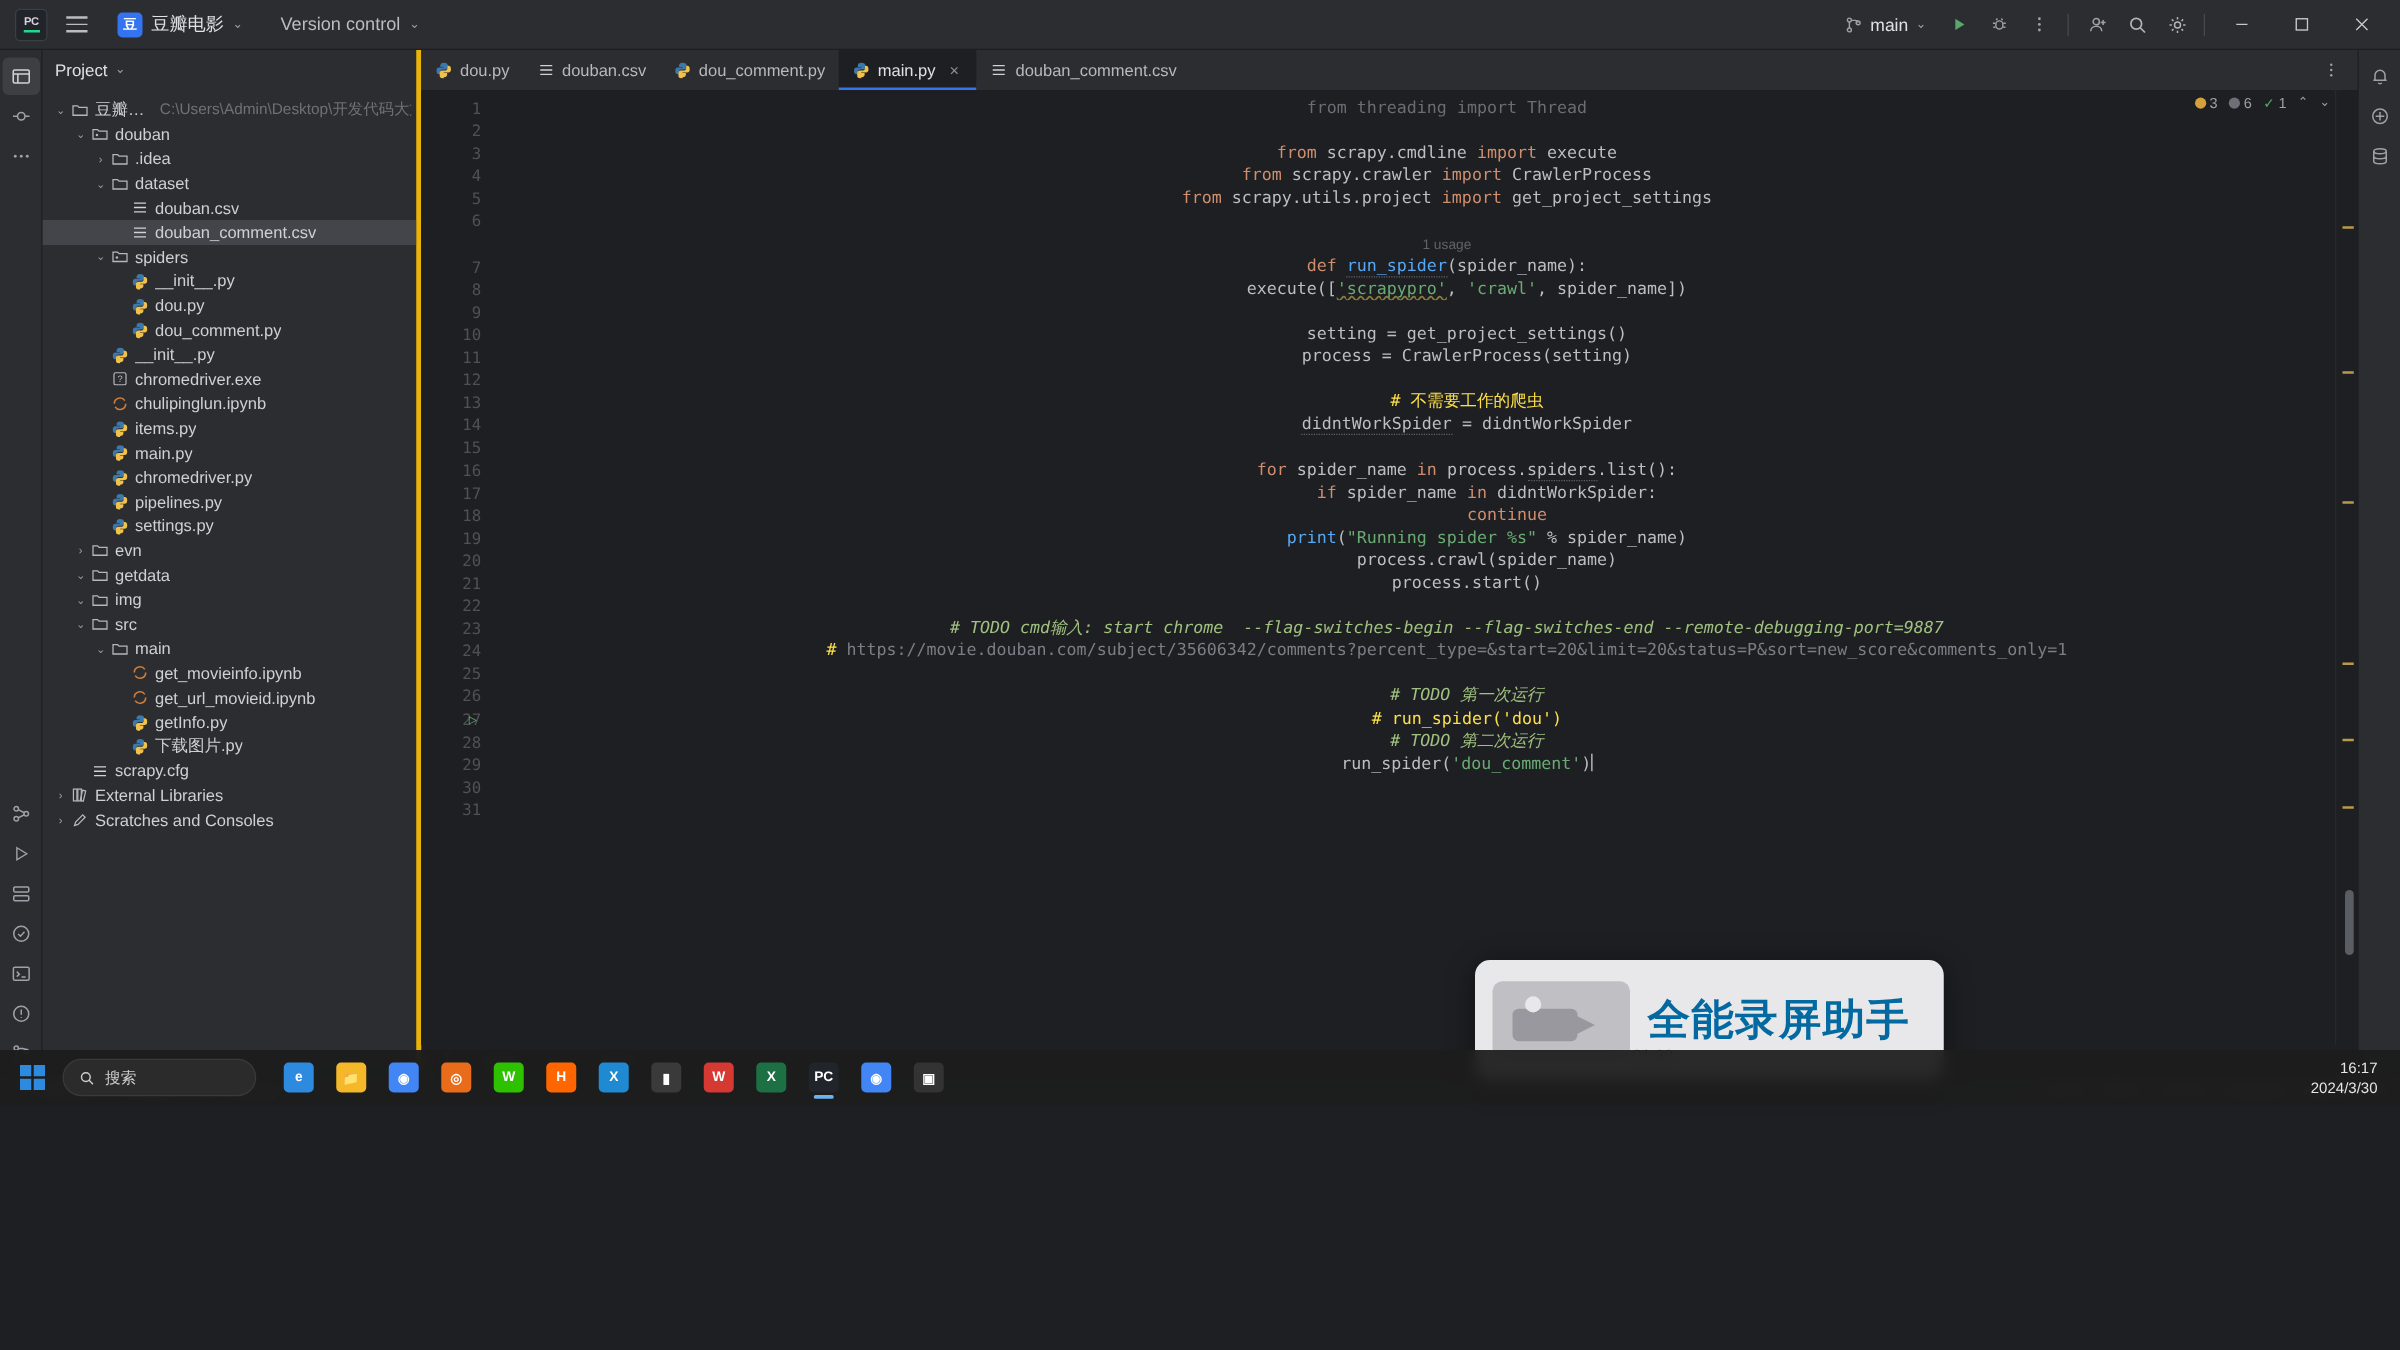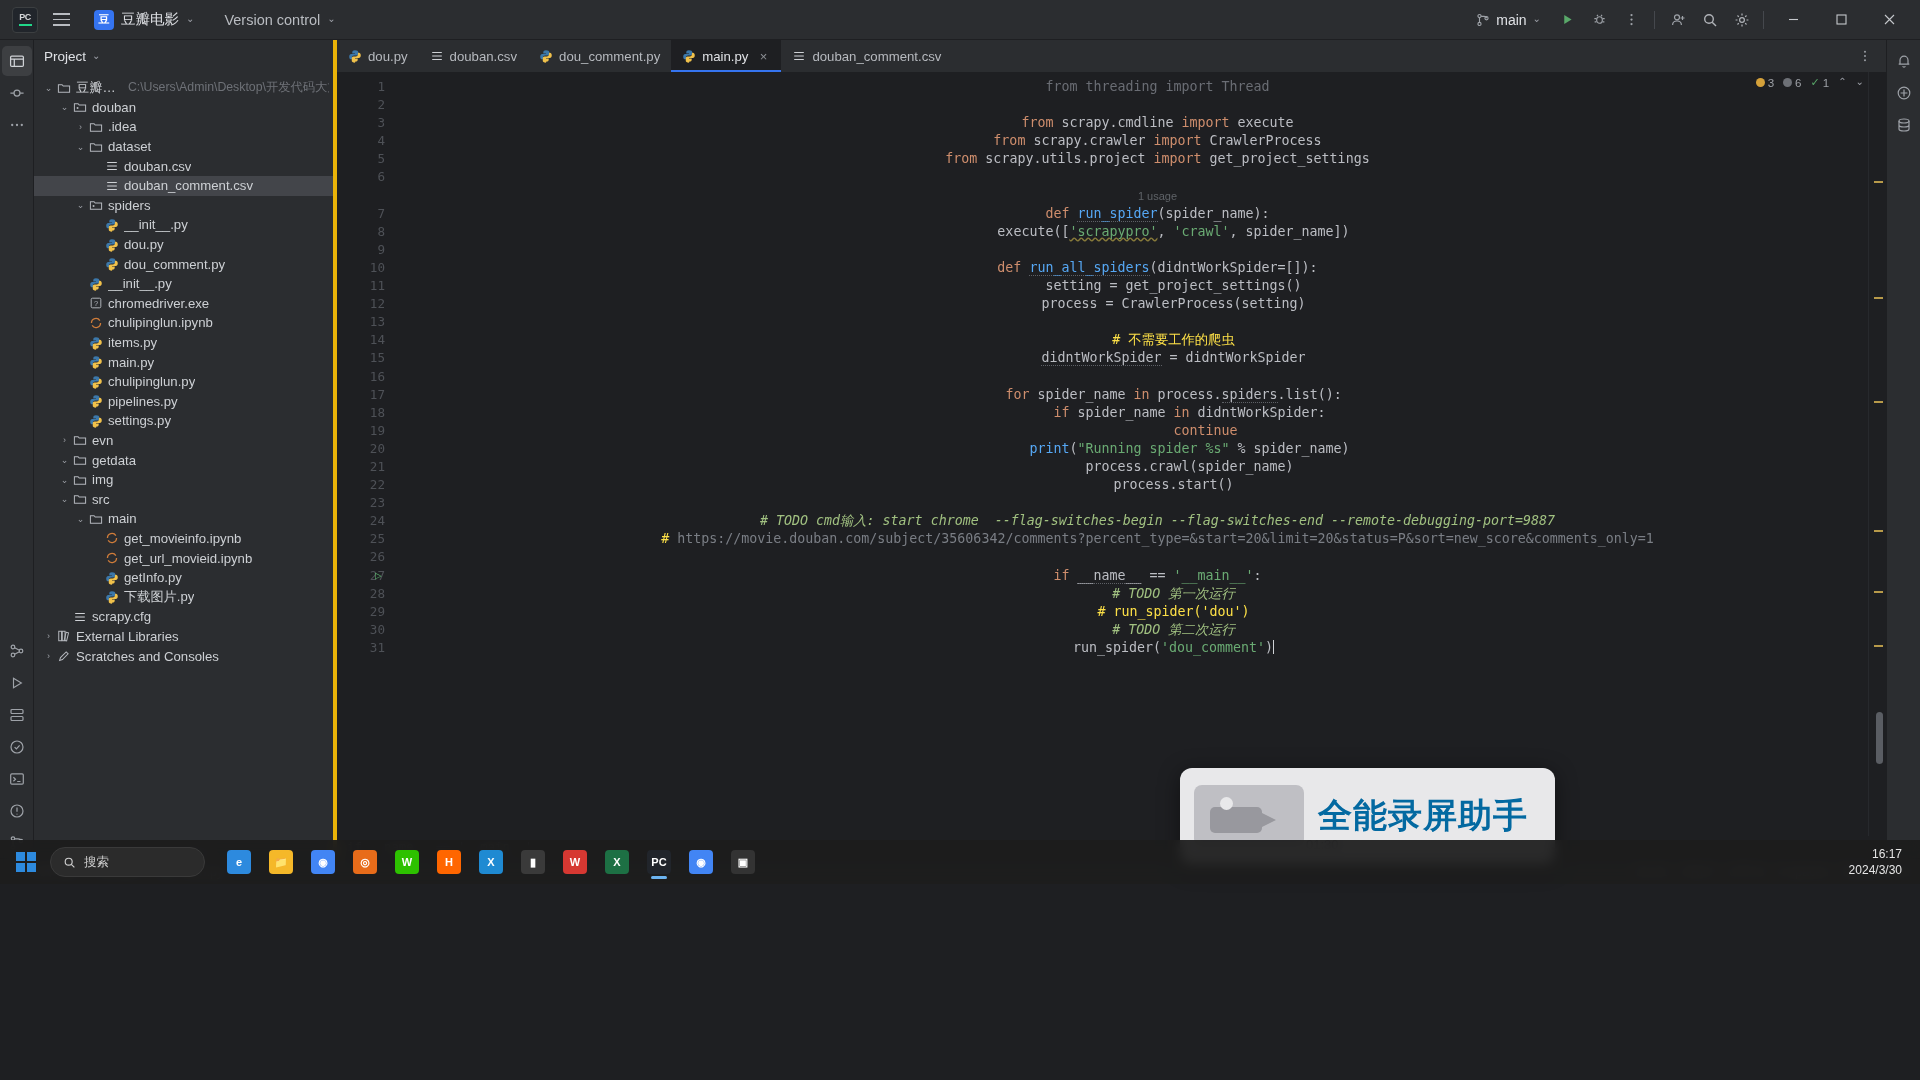"def run_all_spiders(didntWorkSpider=[]):" div.cline { html: <div><span>def</span> <span>run_all_spiders</span>(didntWorkSpider=[]):</div> -> none }
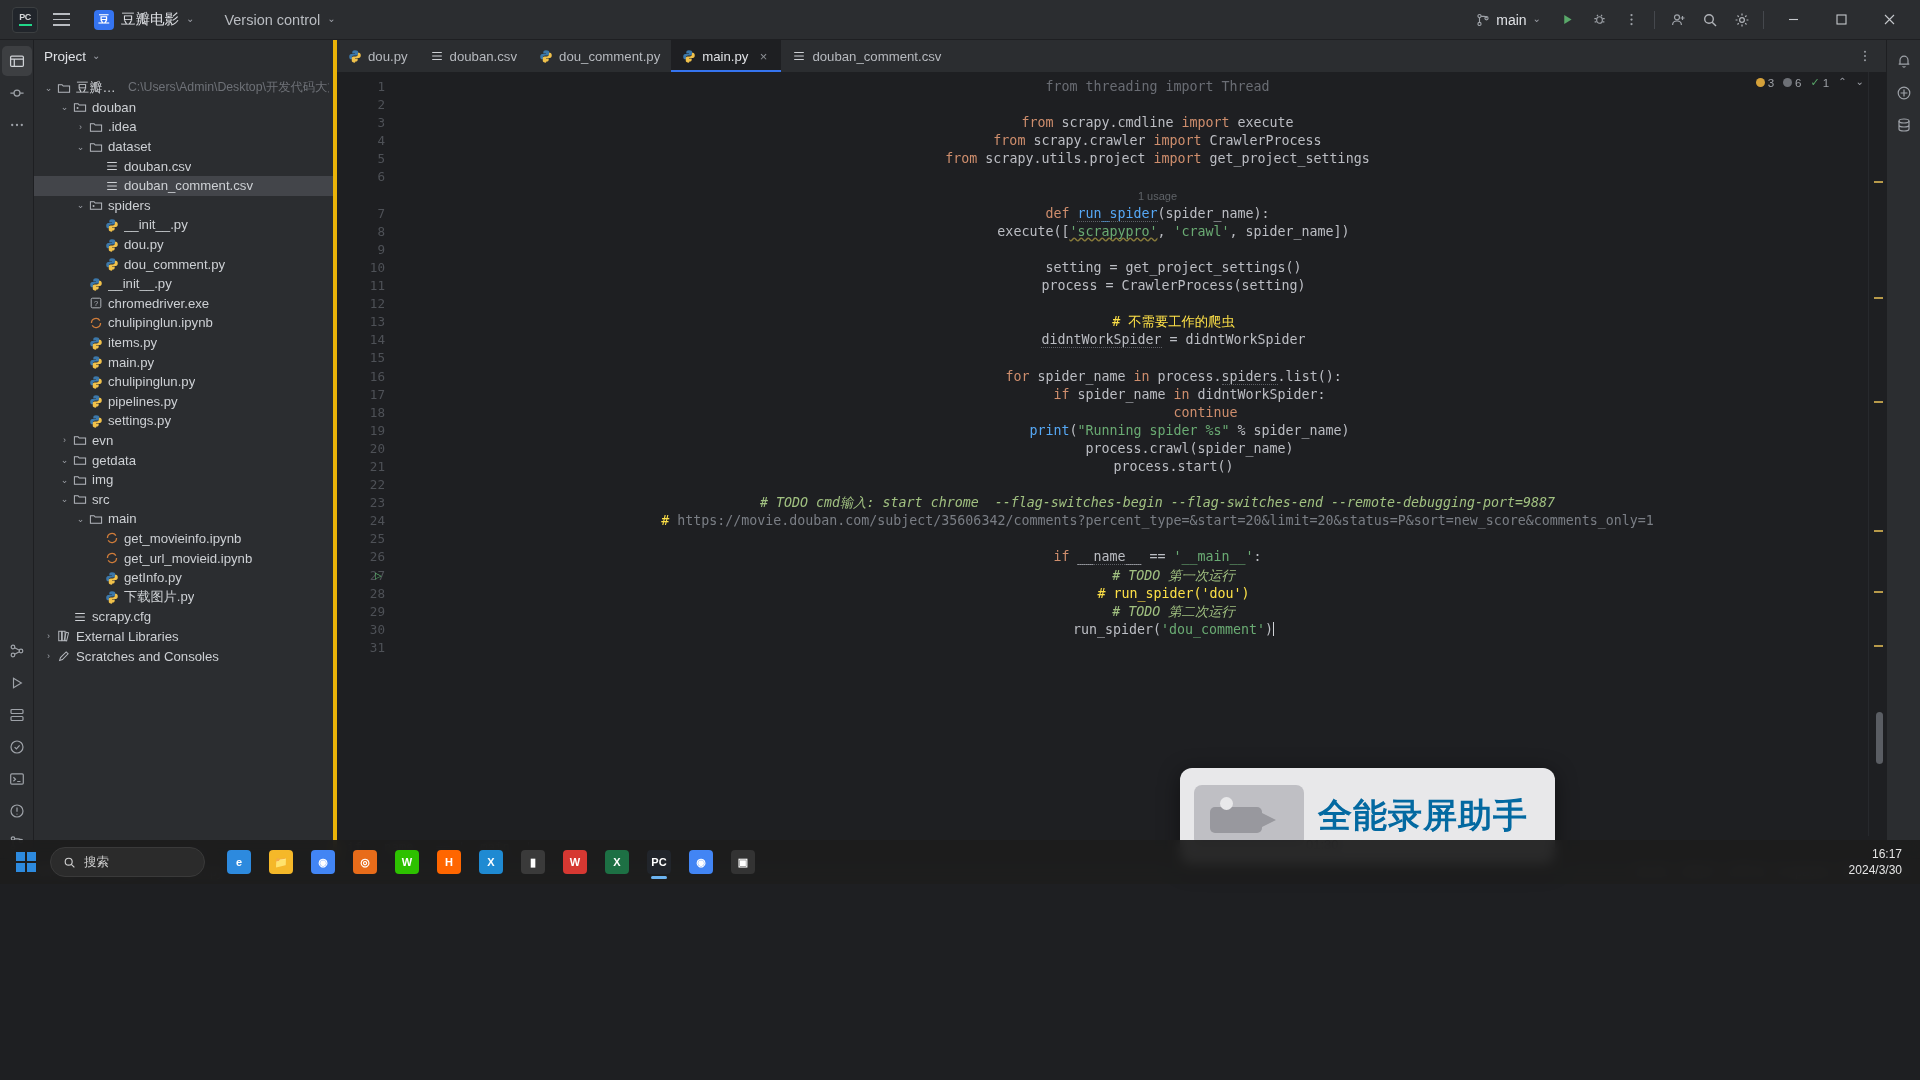"chulipinglun.py" span.tlabel { text: chulipinglun.py -> chromedriver.py }
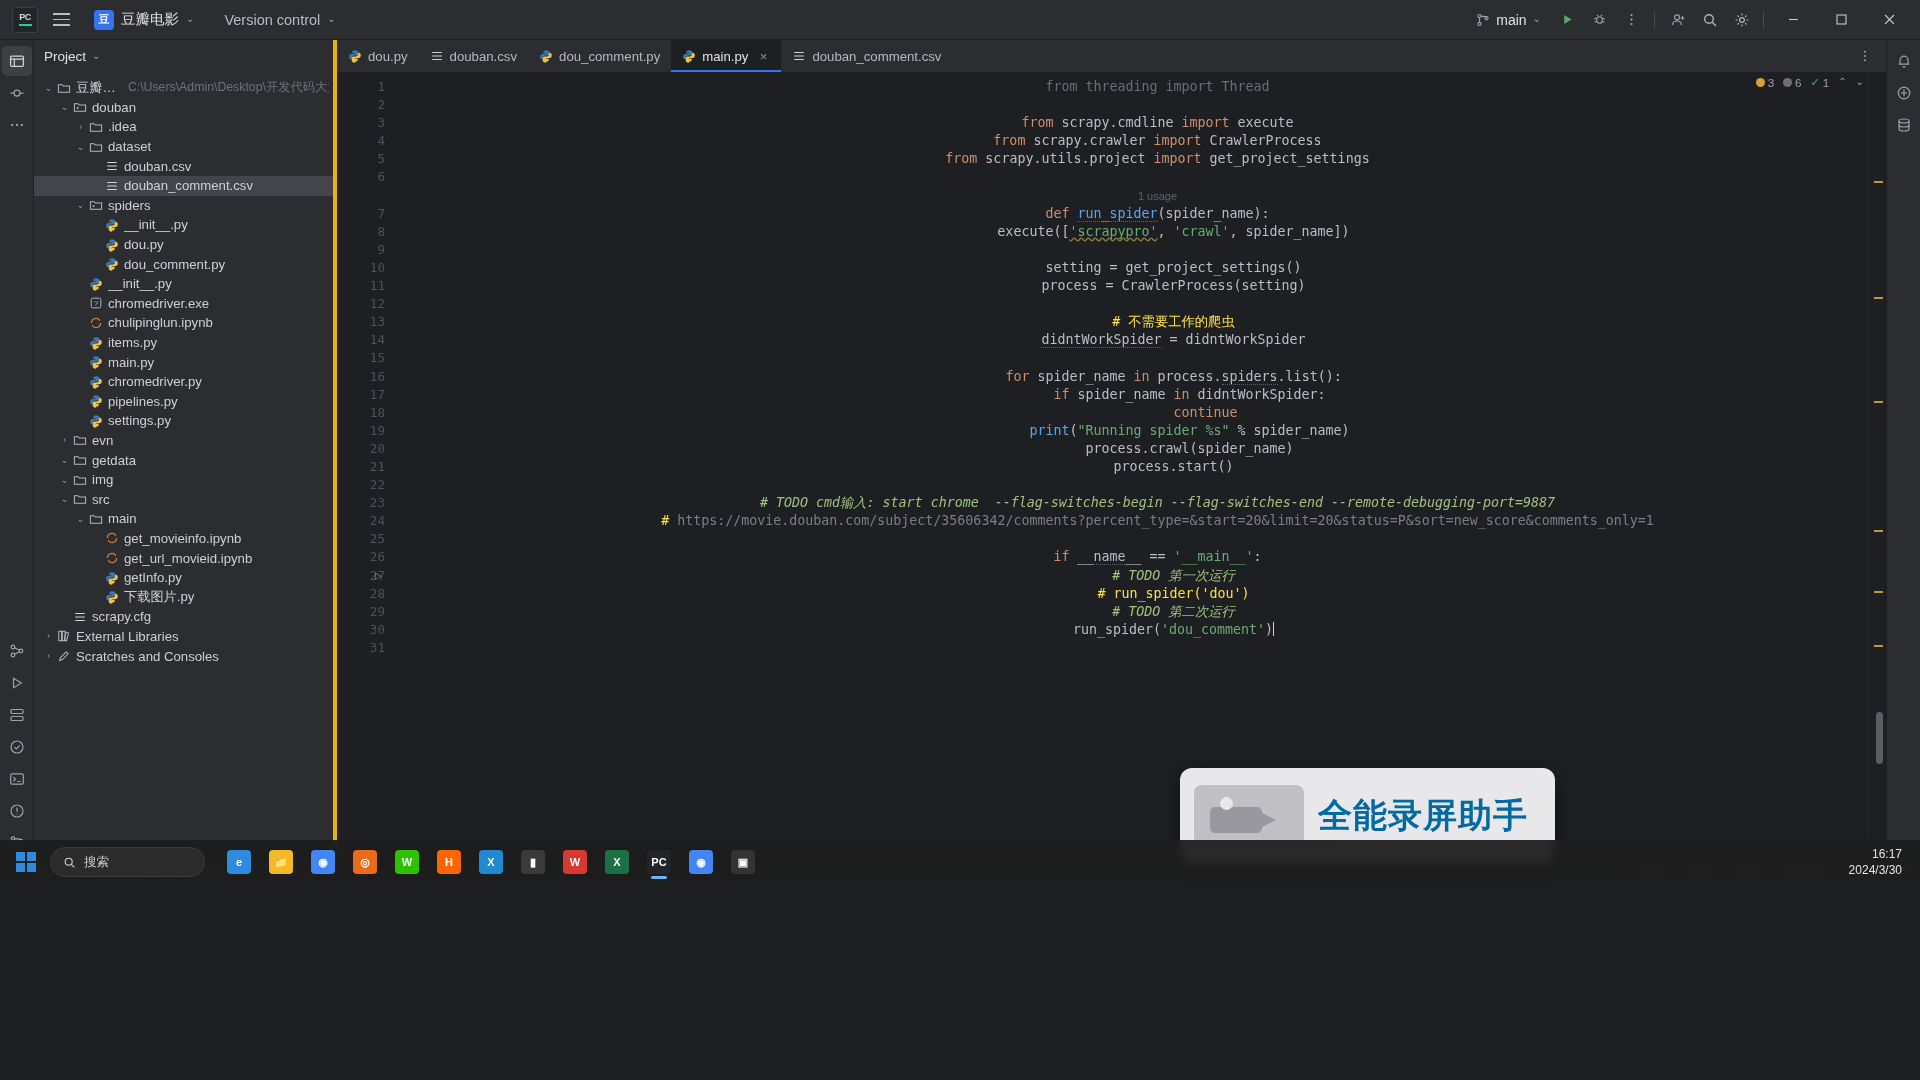"if __name__ == '__main__':" div.cline { html: <div><span>if</span> <span>__name__</span> == <span>'__main__'</span>:</div> -> none }
